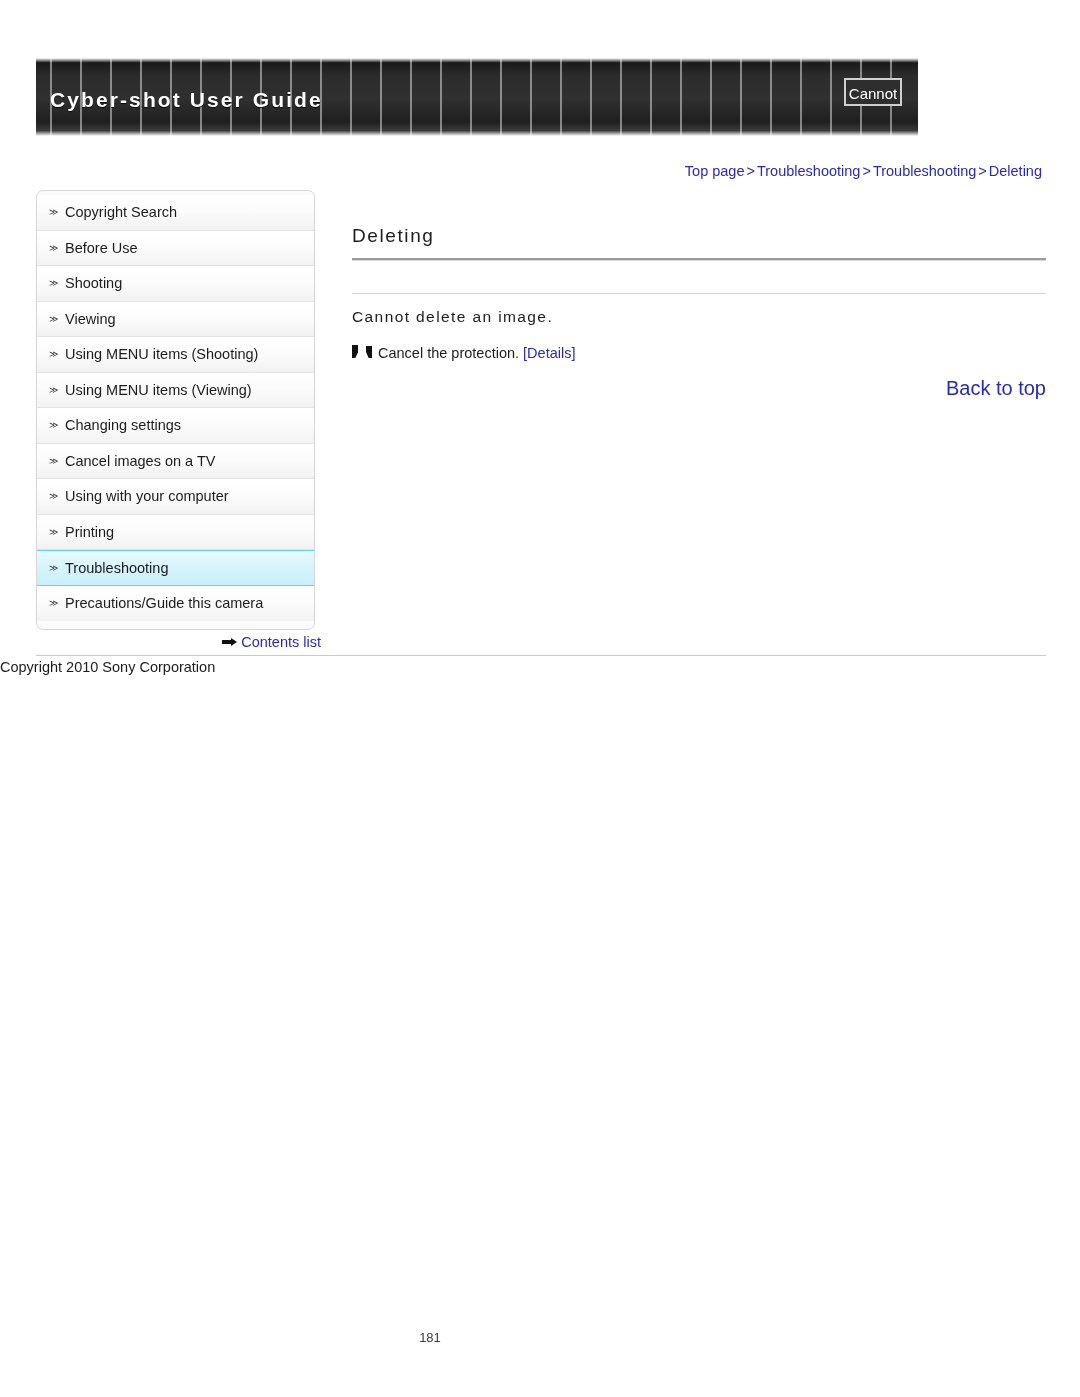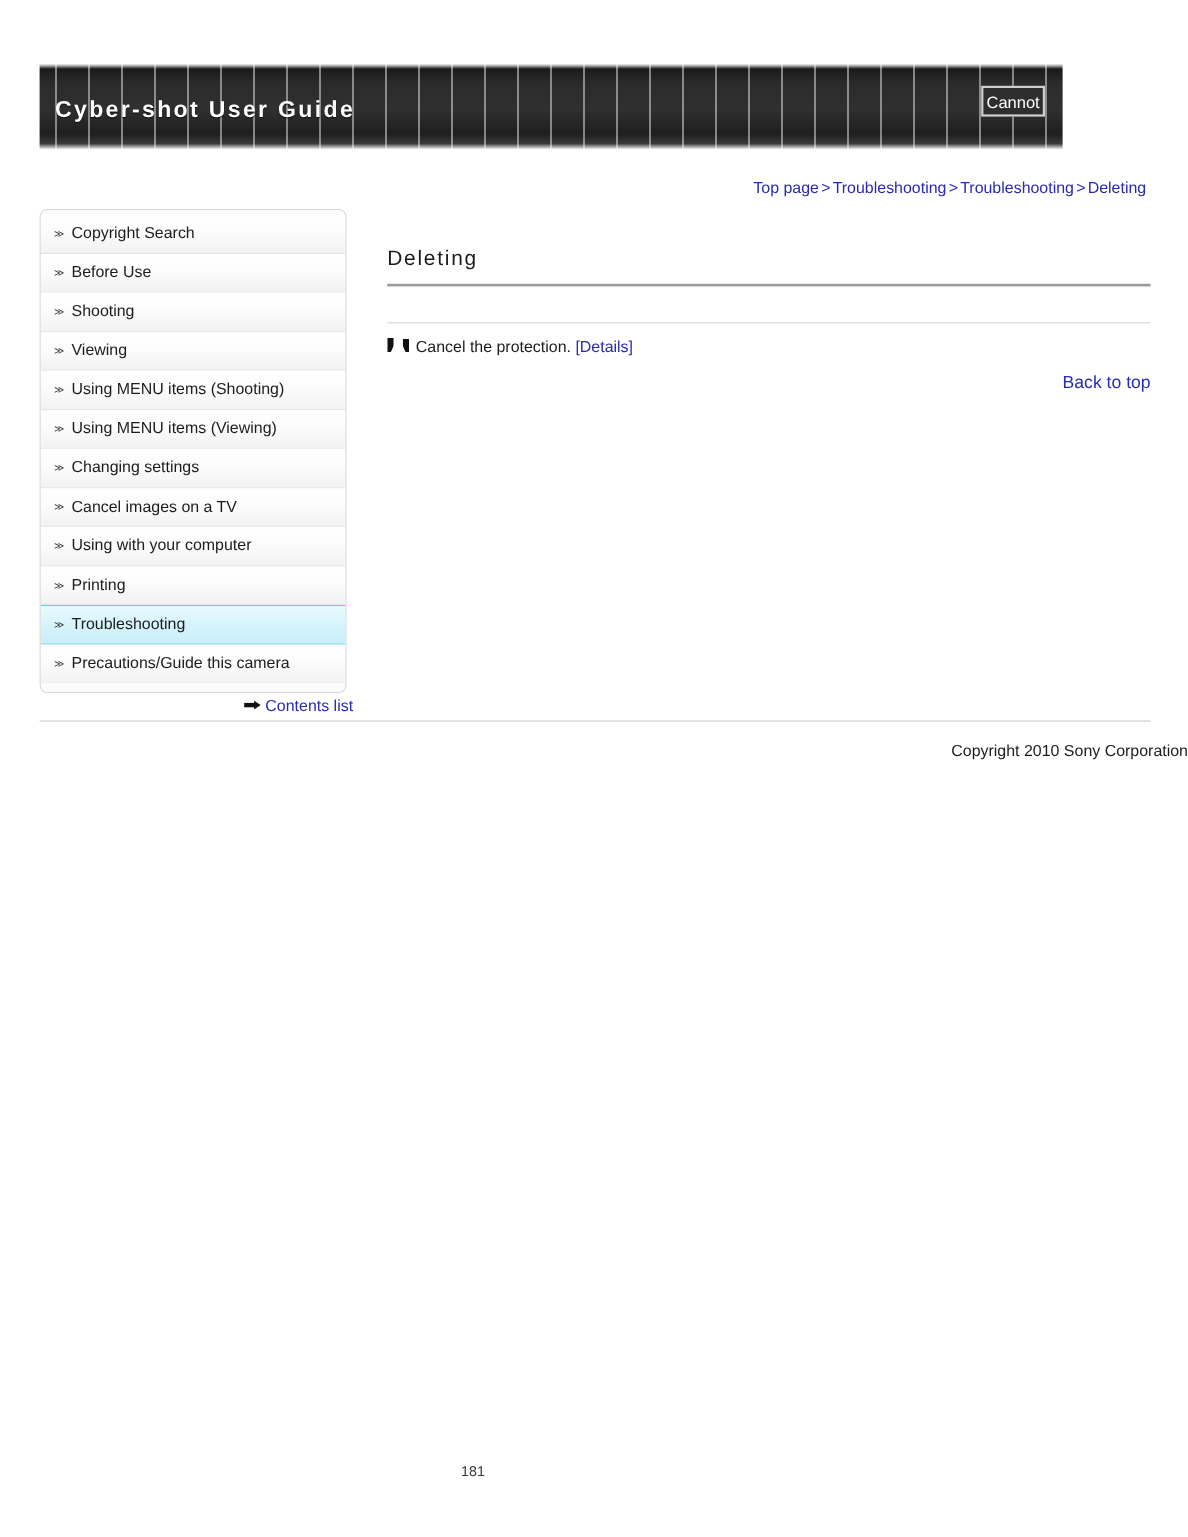"Cyber-shot User Guide" .header { padding-left: 48px -> none }
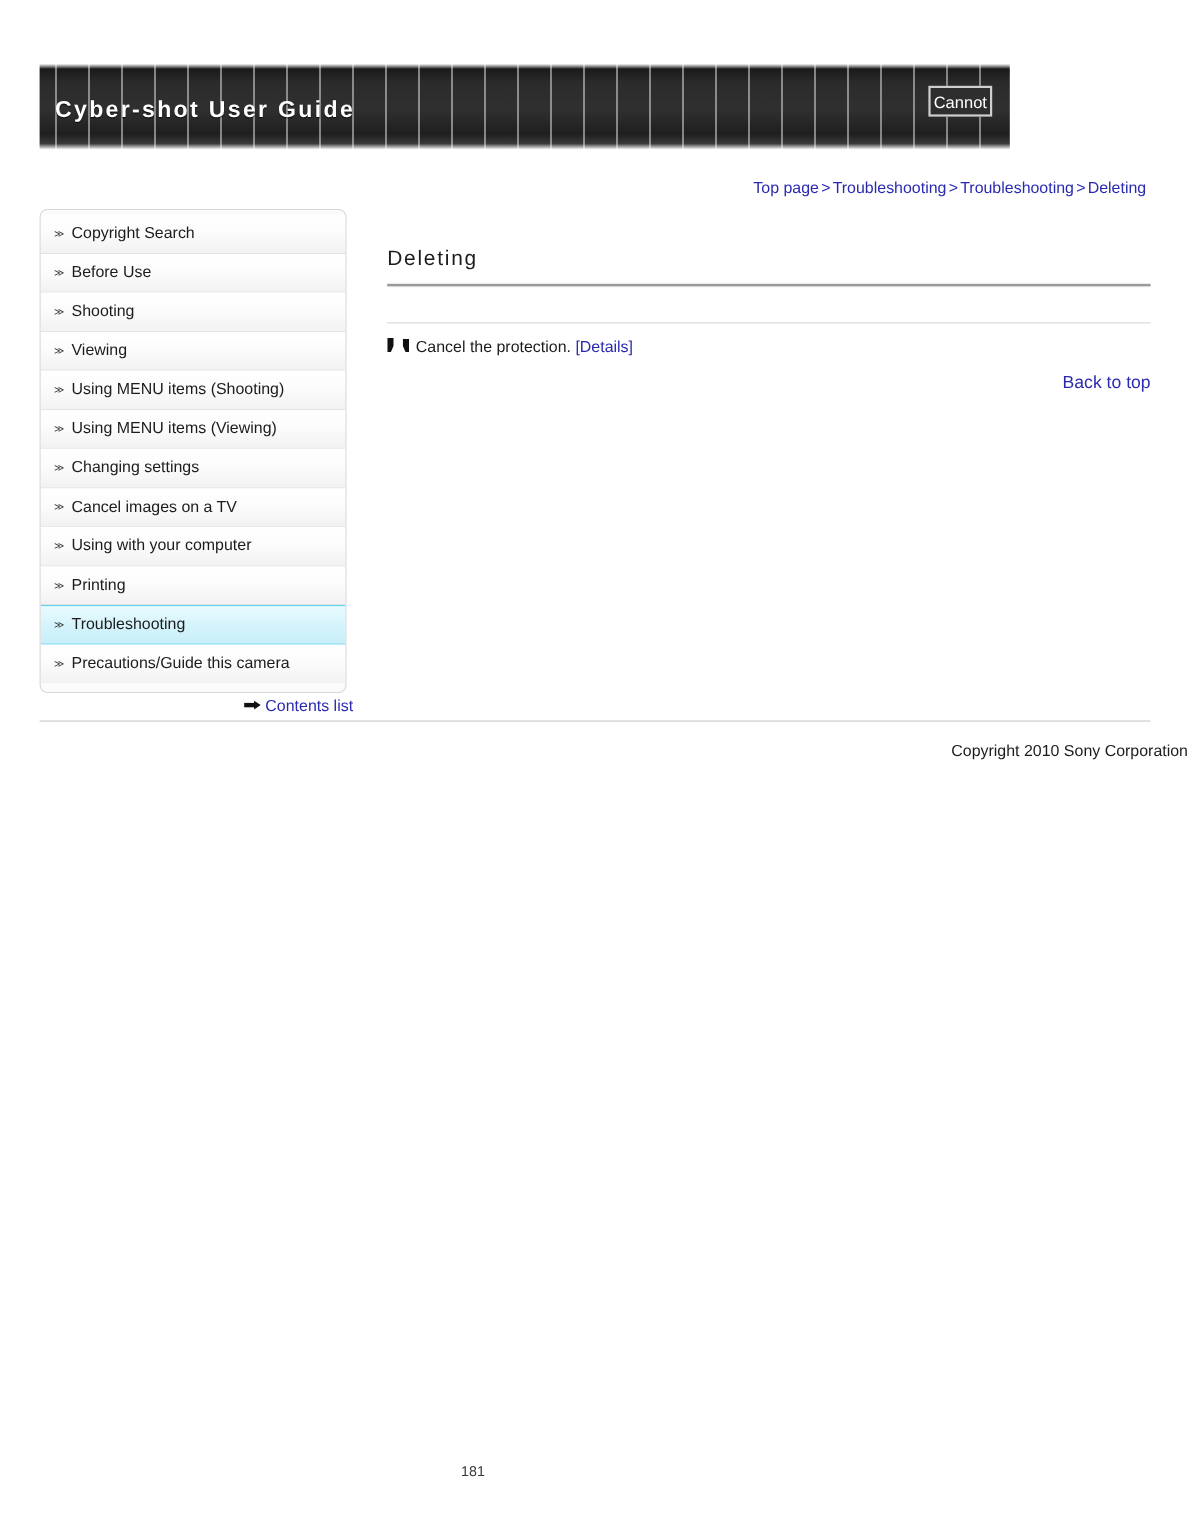"Cannot delete an image." h2.section-title { html: none -> <h2>Cannot delete an image.</h2> }
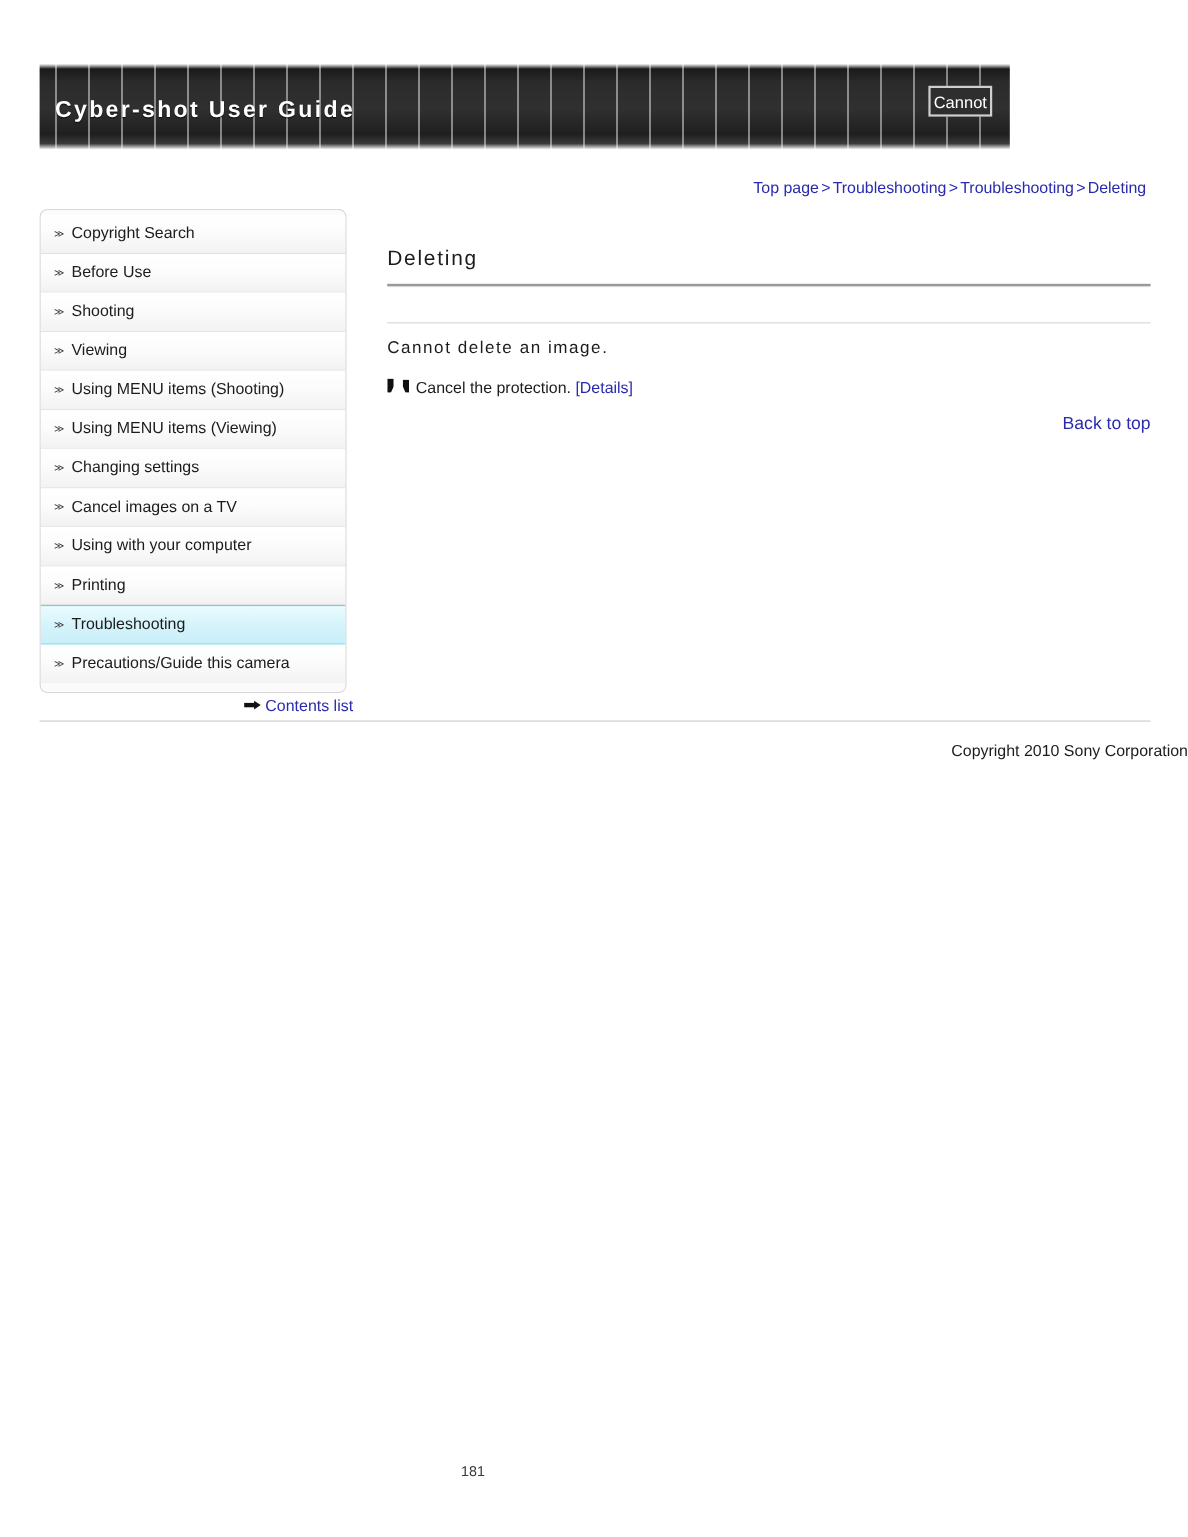"Back to top" .back-to-top-row { font-size: 16px -> 20px }
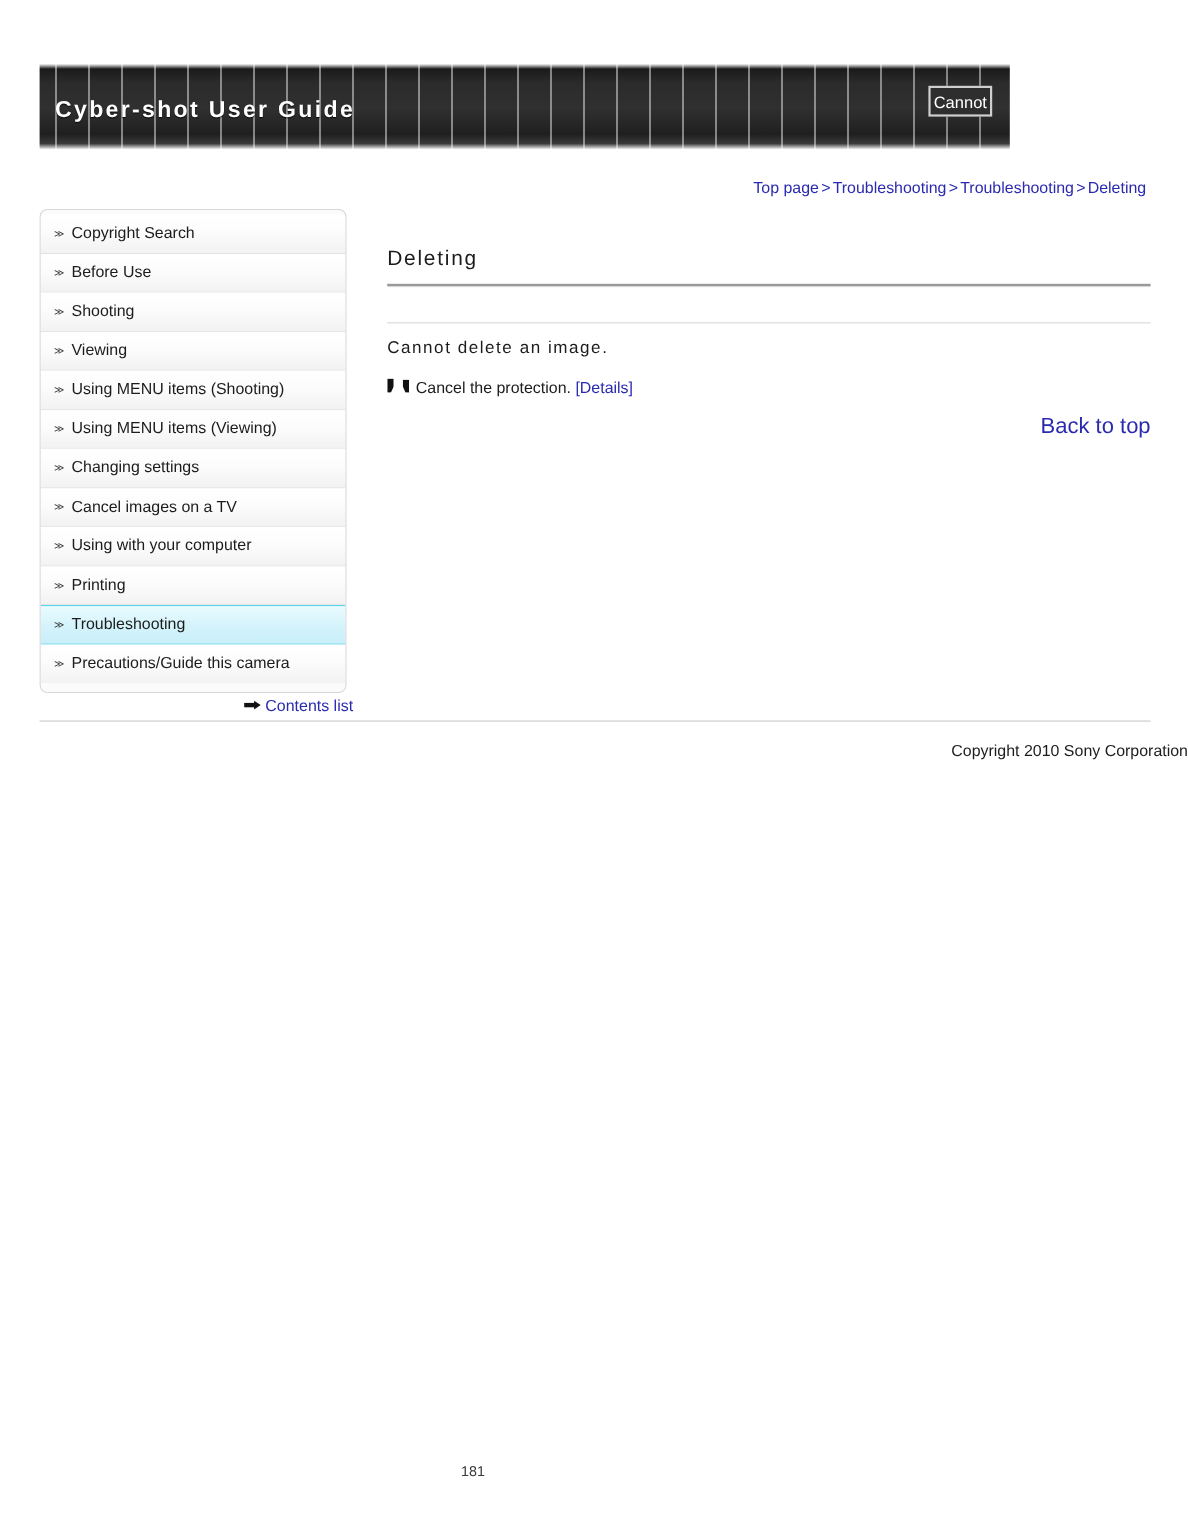"Copyright 2010 Sony Corporation" .copyright { margin-top: 16px -> none; text-align: right -> left }
